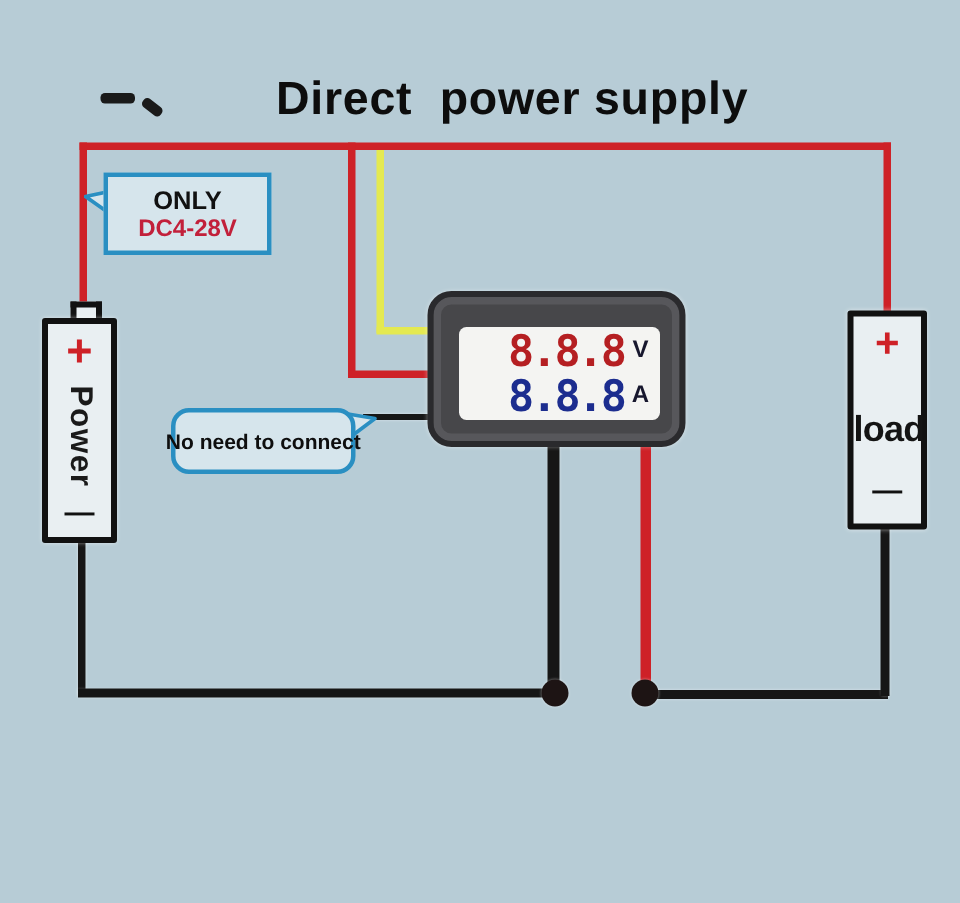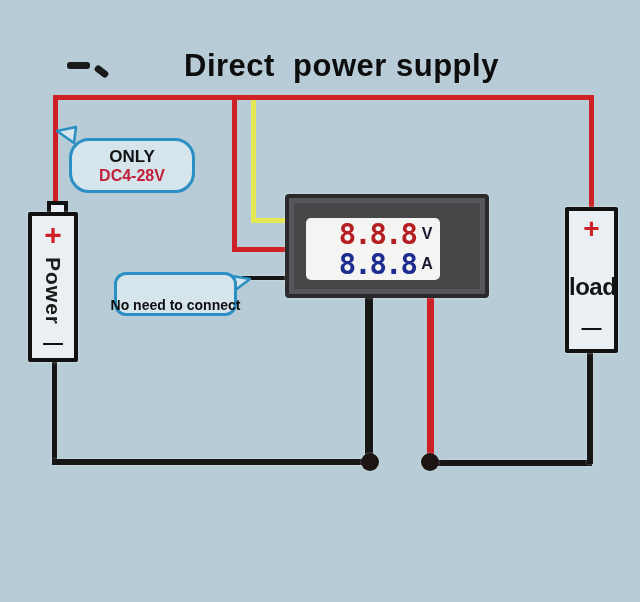"ONLY" .bubble-only { border-radius: 20px -> 0; top: 138px -> 115px; width: 126px -> 112px }
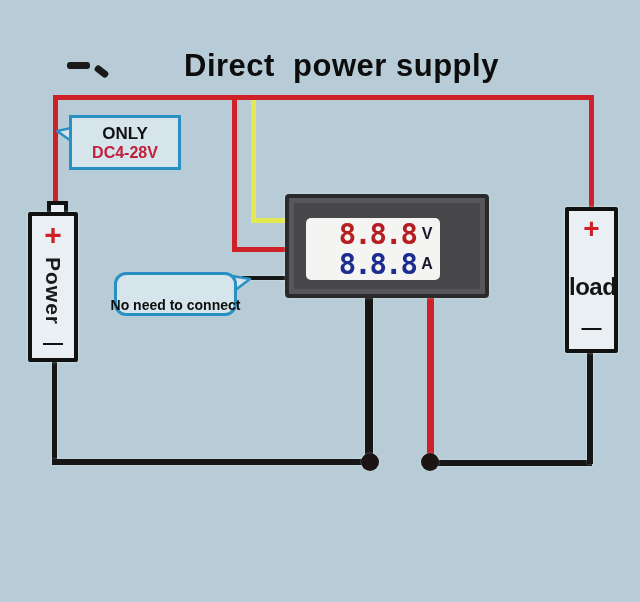"8.8.8" .meter { border-radius: 4px -> 16px; width: 204px -> 172px }
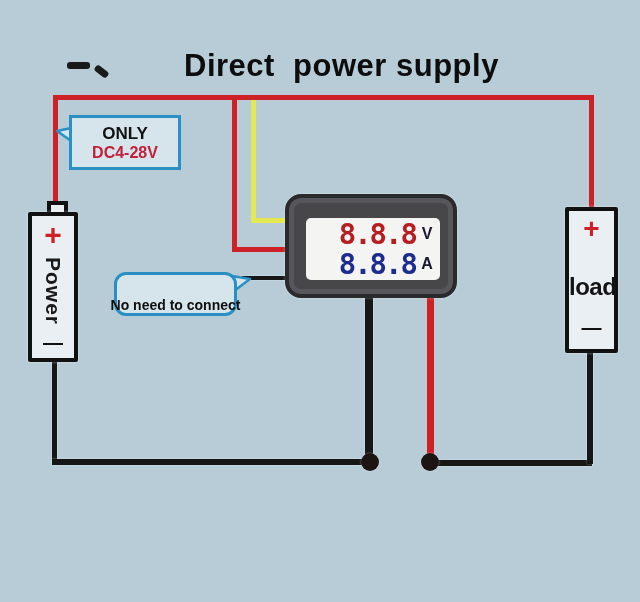"No need to connect" .bubble-nnc { justify-content: flex-end -> none }
